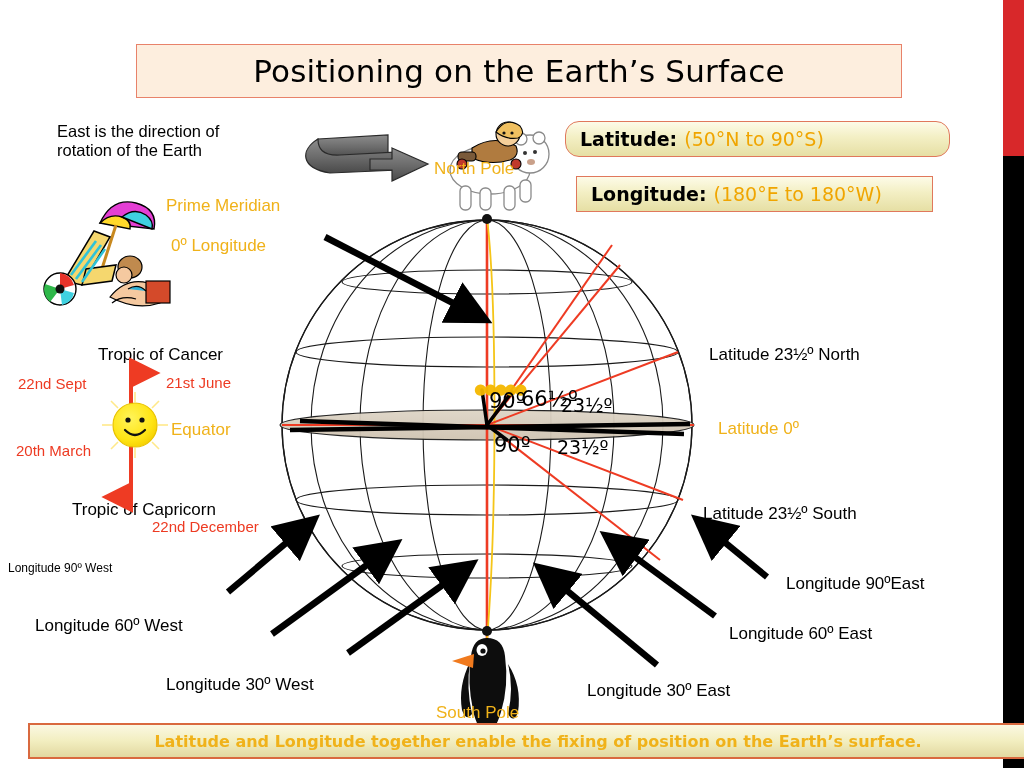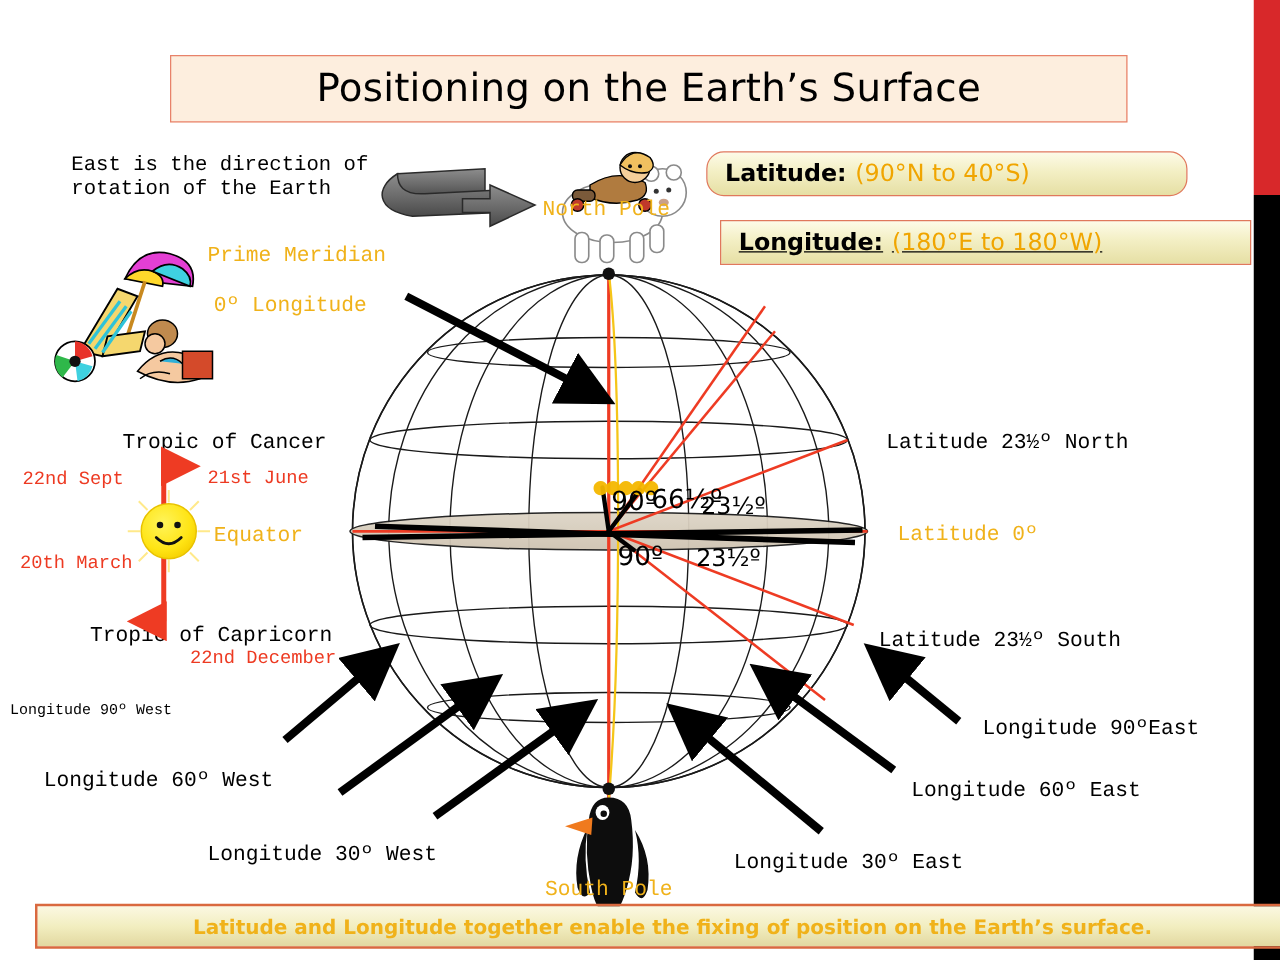"East is the direction of" .lbl { font-family: Liberation Mono, monospace -> Liberation Sans, sans-serif }
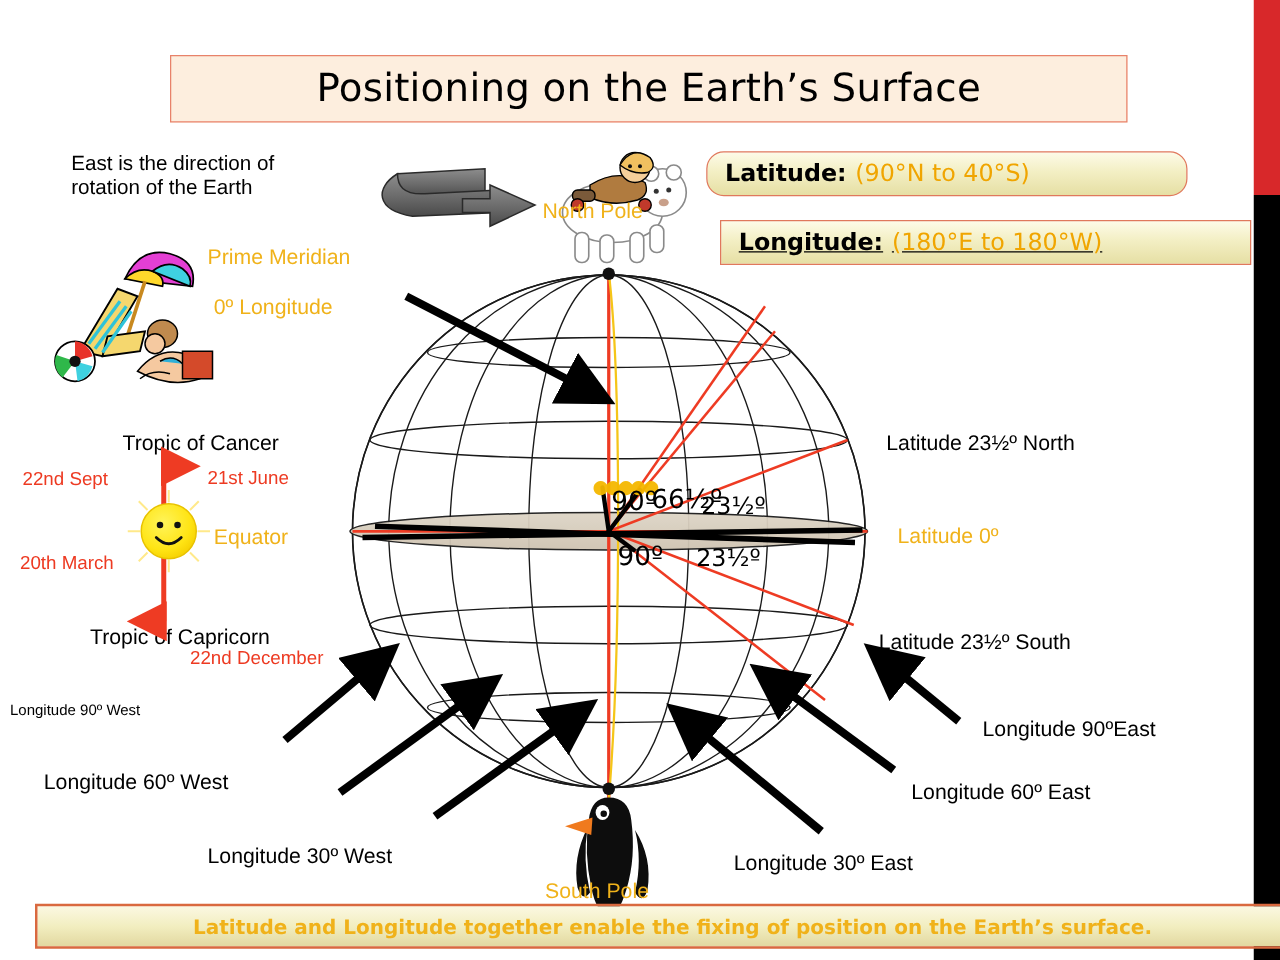"(90°N to 40°S)" span.legend-val { text: 90°N to 40 -> 50°N to 90 }
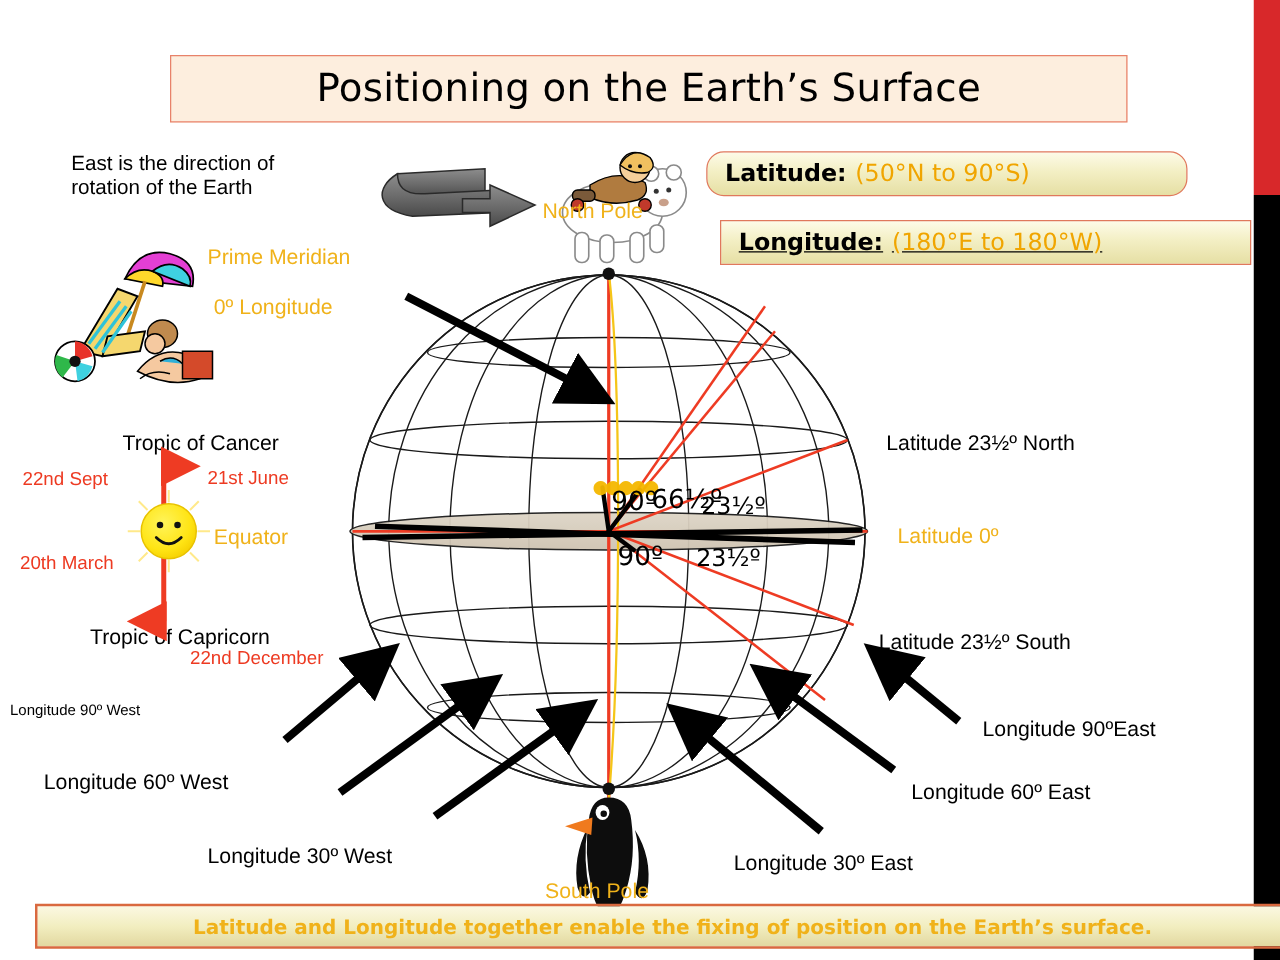"Longitude:" .legend-lon { text-decoration: underline -> none; width: 425px -> 357px }
